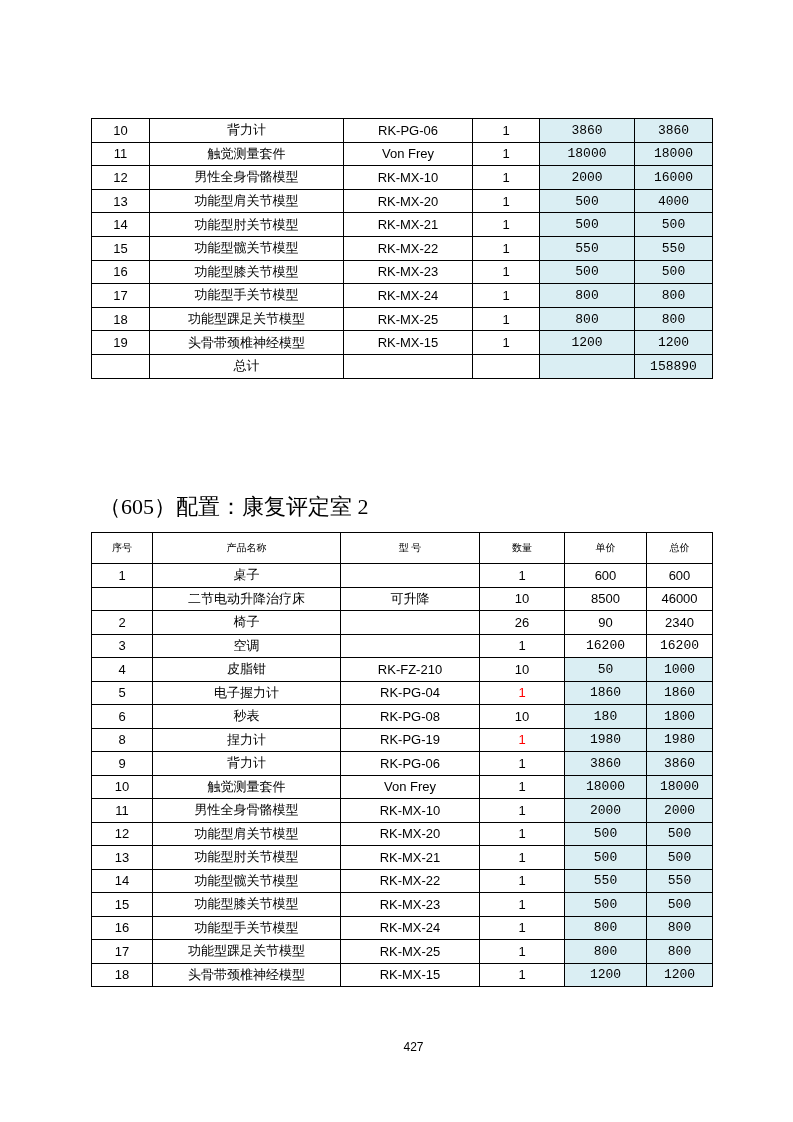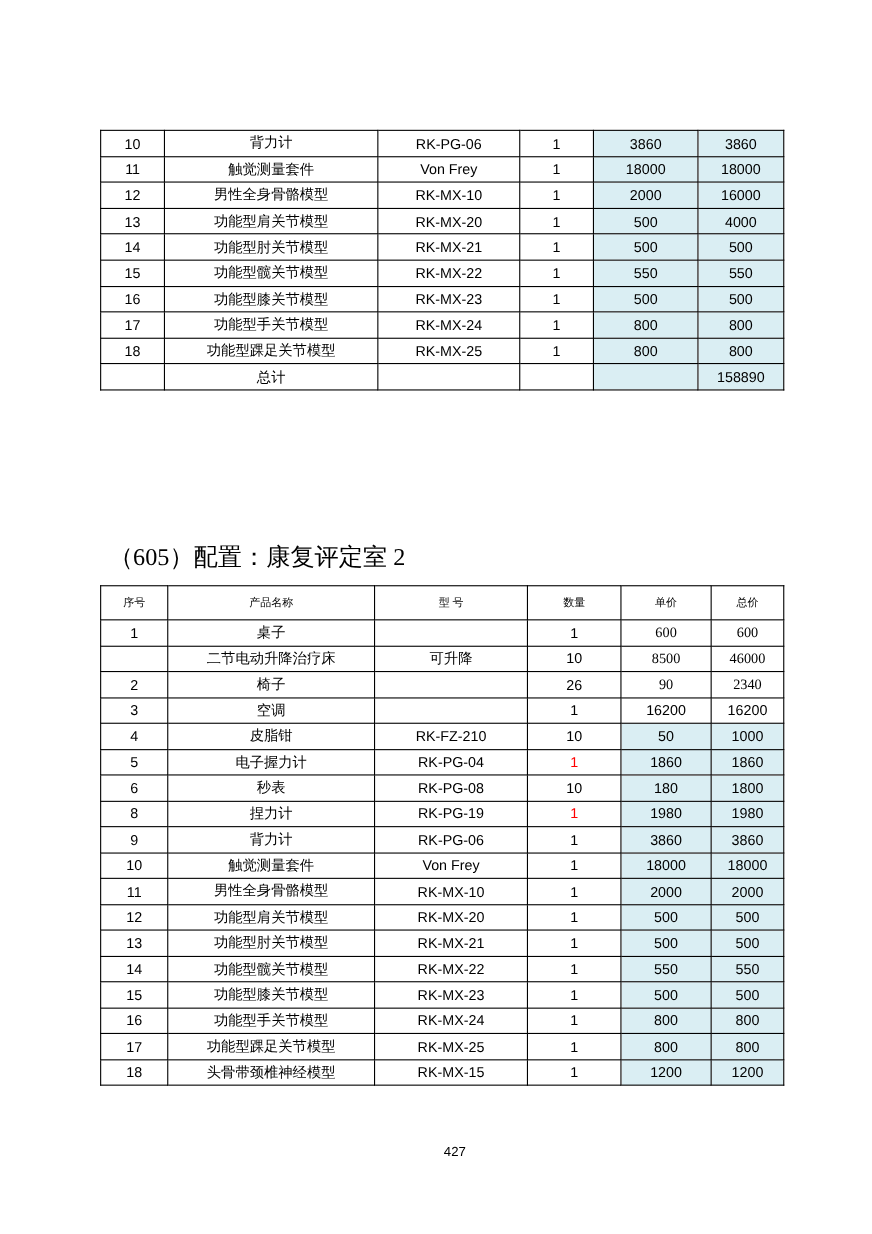"3860" .serif-num { font-family: Liberation Sans, sans-serif -> Liberation Mono, monospace }
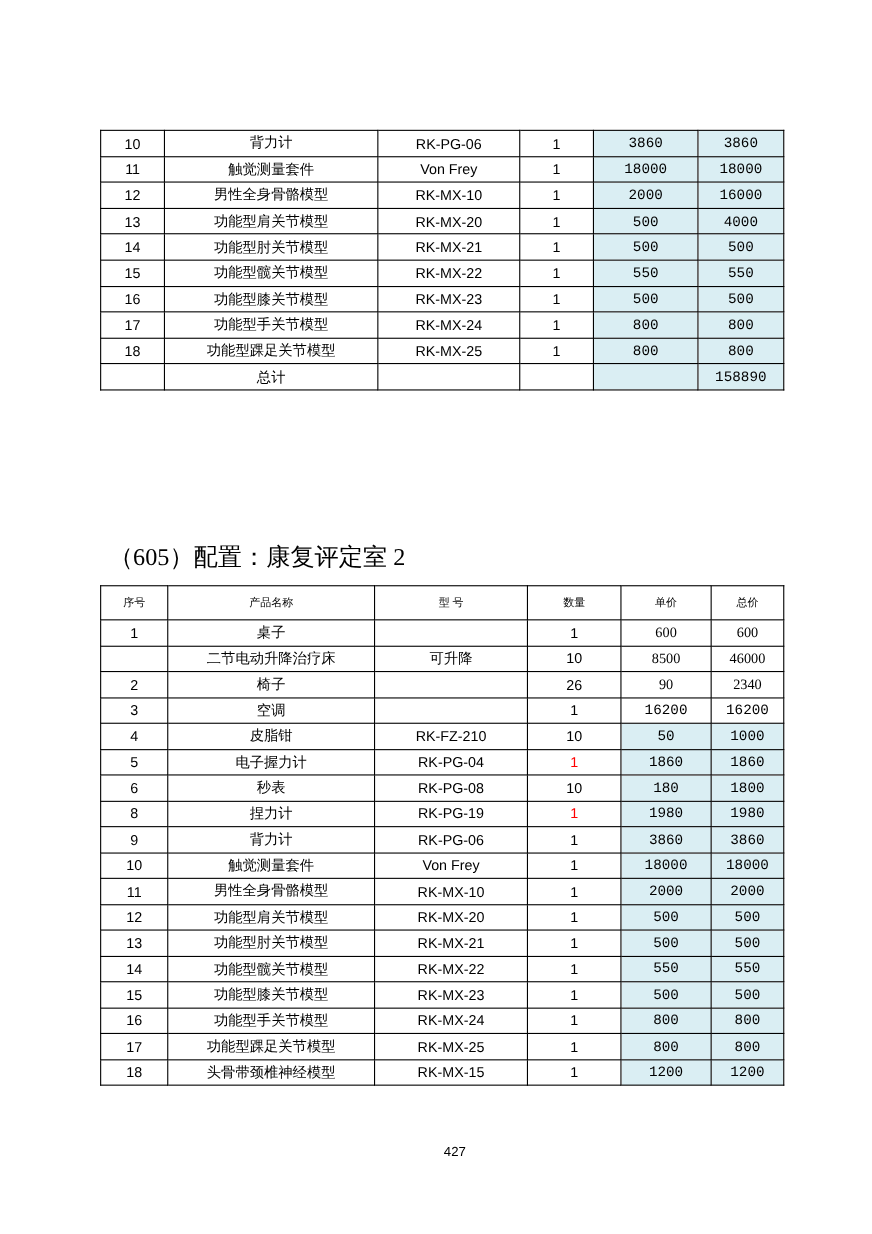"19" tr { html: none -> <tr> <td>19</td> <td>头骨带颈椎神经模型</td> <td>RK-MX-15</td> <td>1</td> <td>1200</td> <td>1200</td> </tr> }
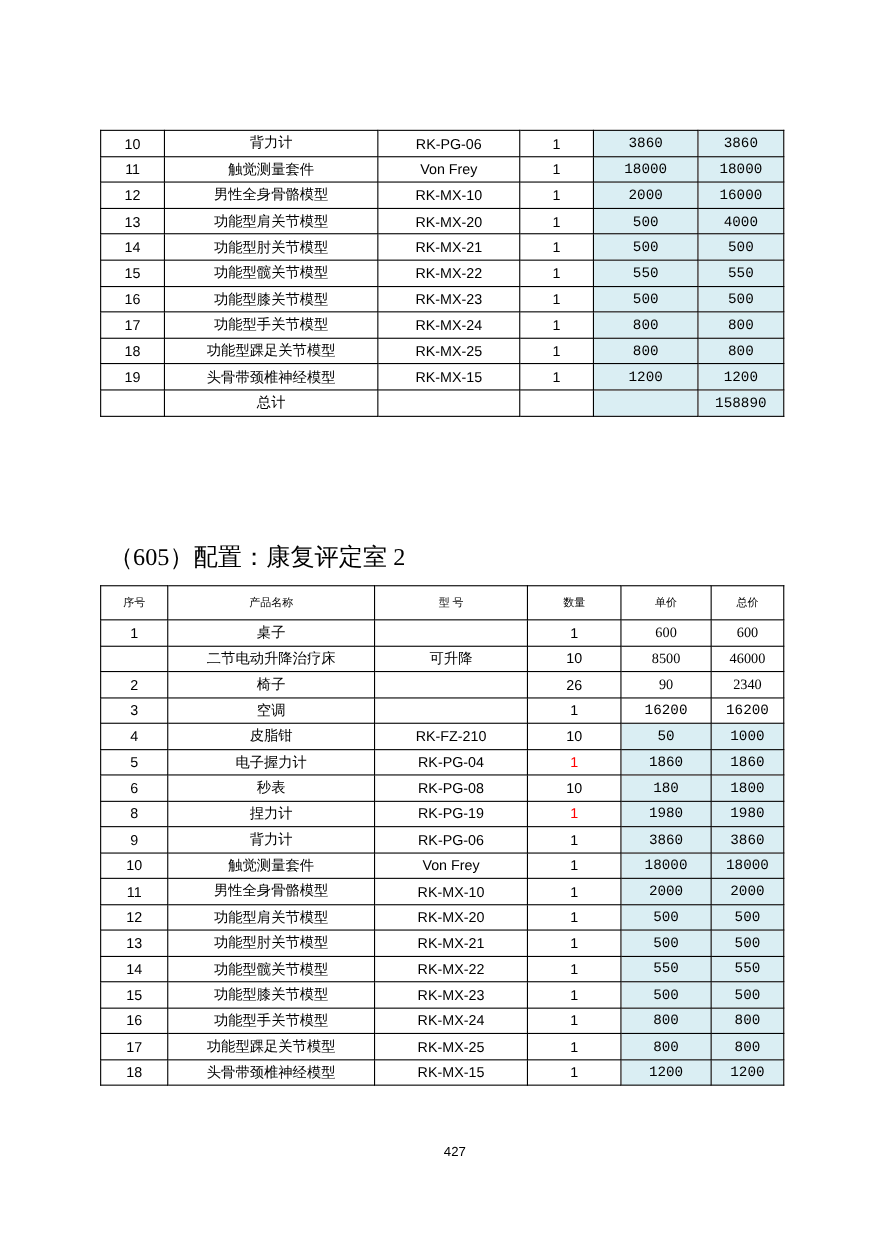"600" .sans-num { font-family: Liberation Serif, serif -> Liberation Sans, sans-serif }
